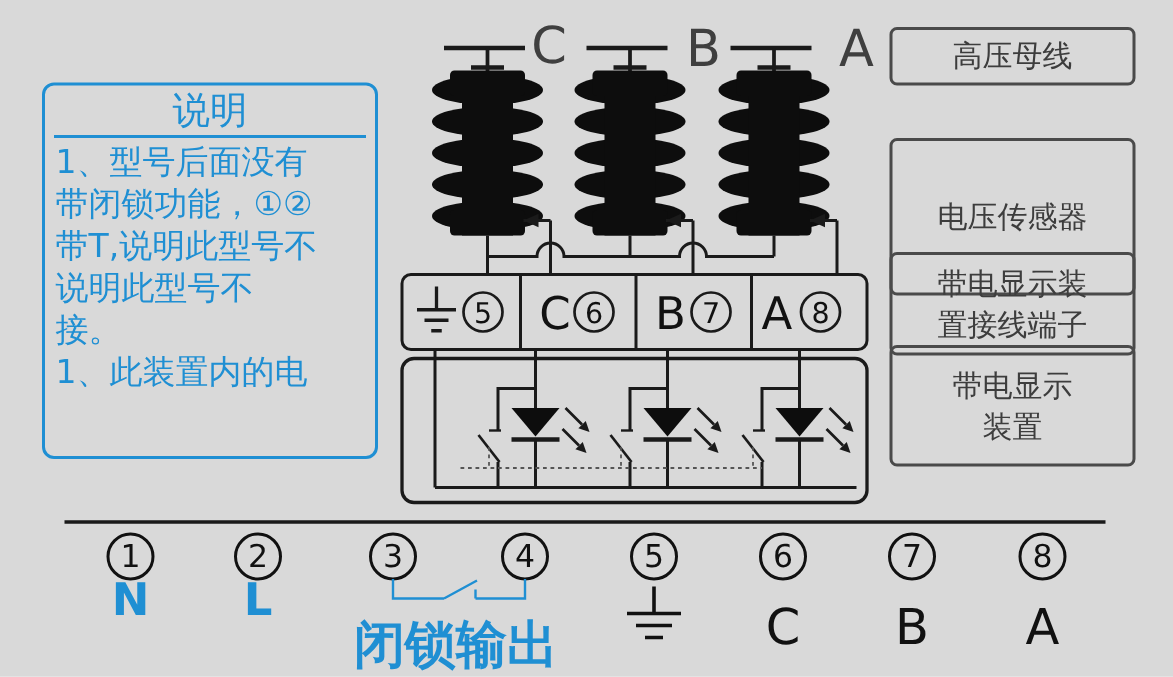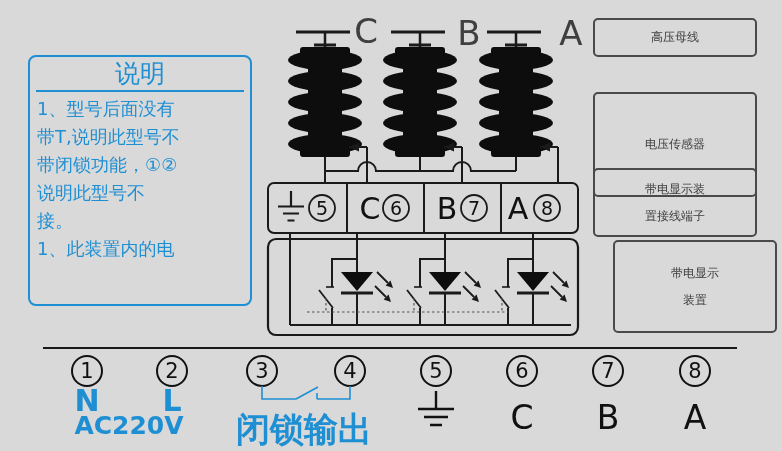"高压母线" .legend-row { font-size: 12px -> 20px }
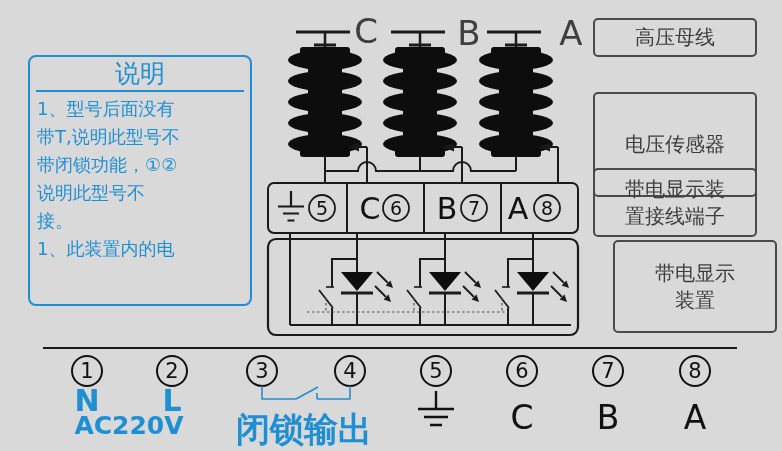"1、型号后面没有" .note-body { font-size: 18px -> 22px }
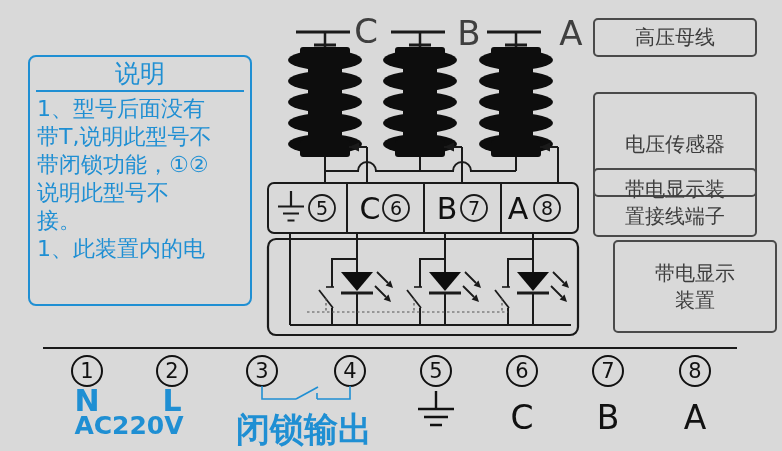"带T,说明此型号不" div { order: before "带闭锁功能，①②" -> after "带闭锁功能，①②" }
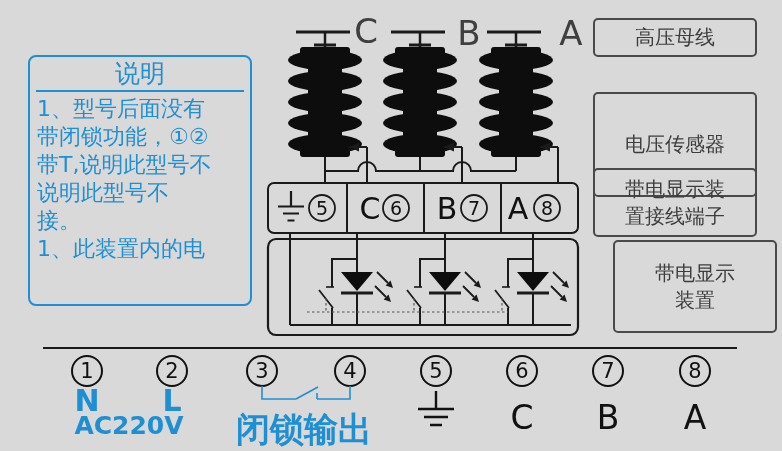"带电显示" div.legend-row { height: 93px -> 81px; margin-left: 20px -> none; top: 240px -> 230px }
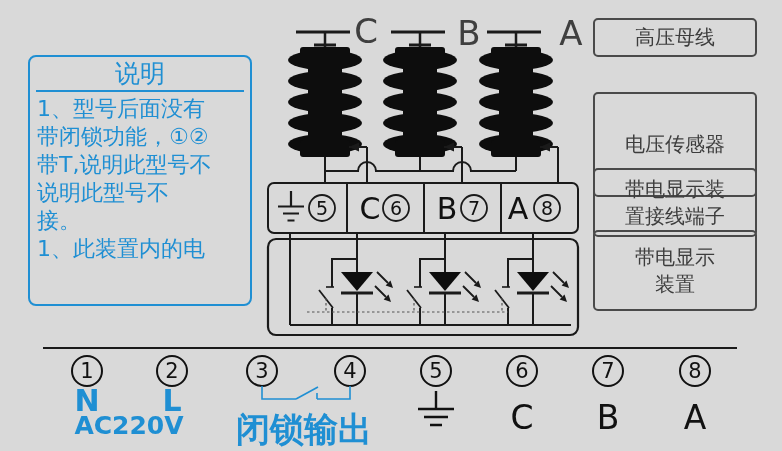"AC220V" div.abs { html: <div>AC220V</div> -> none }
